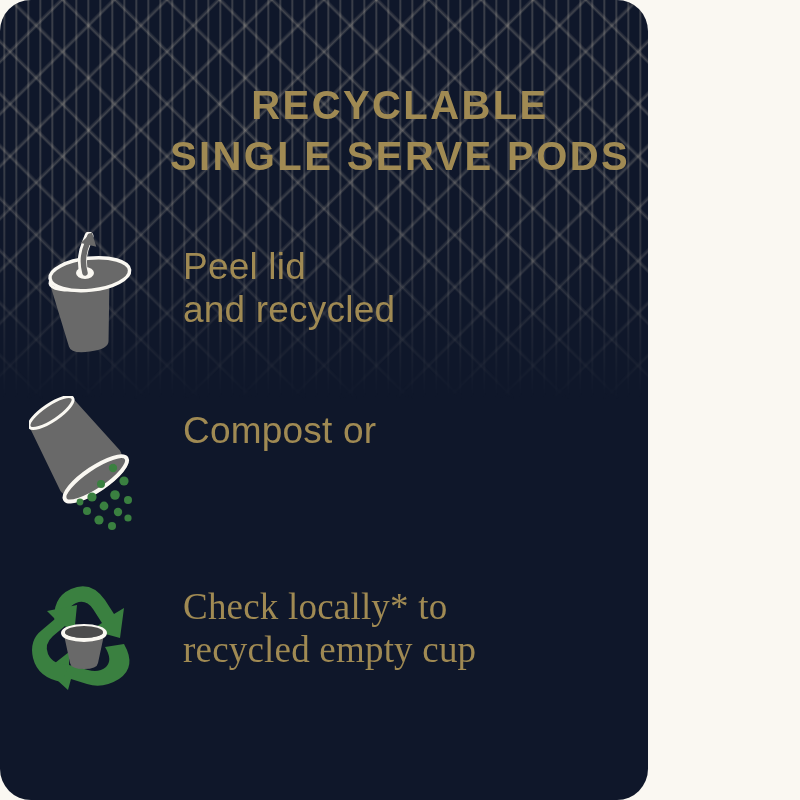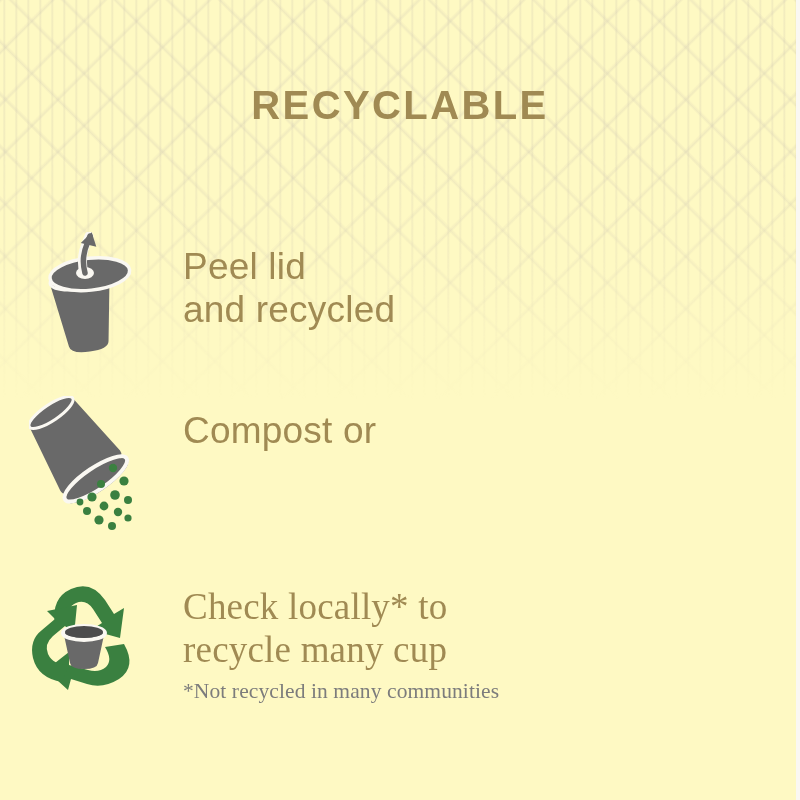"RECYCLABLE" #infographic { background-color: #fef9c3 -> #0f172a; border-radius: none -> 31px; width: 796px -> 648px }
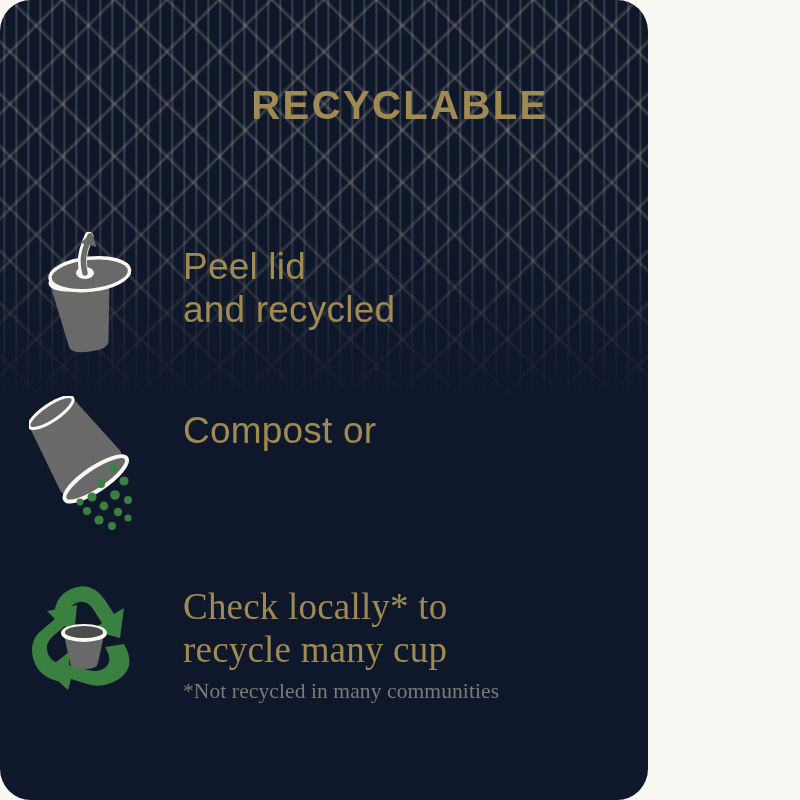"SINGLE SERVE PODS" span.heading-line { html: none -> <span>SINGLE SERVE PODS</span> }
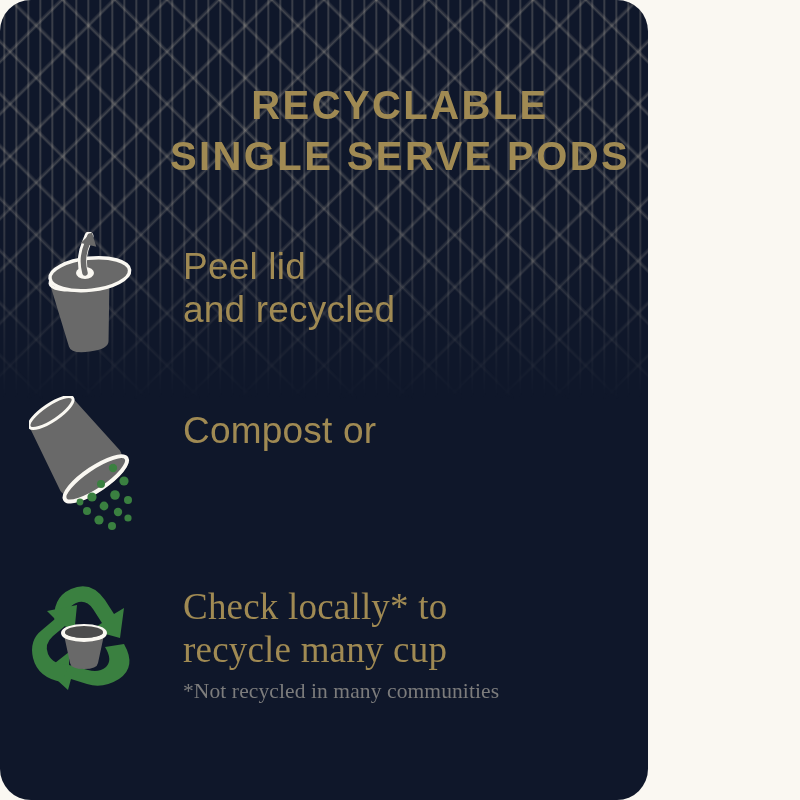"recycle many cup" span.step-line { text: recycle many -> recycled empty }
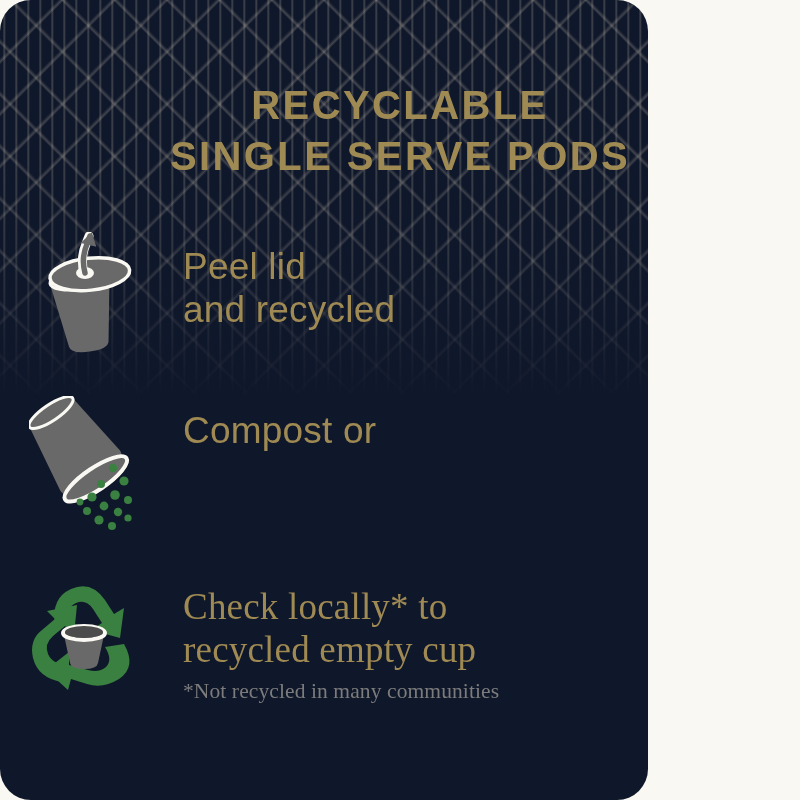"*Not recycled in many communities" span { html: <span>*Not recycled in many communities</span> -> none }
